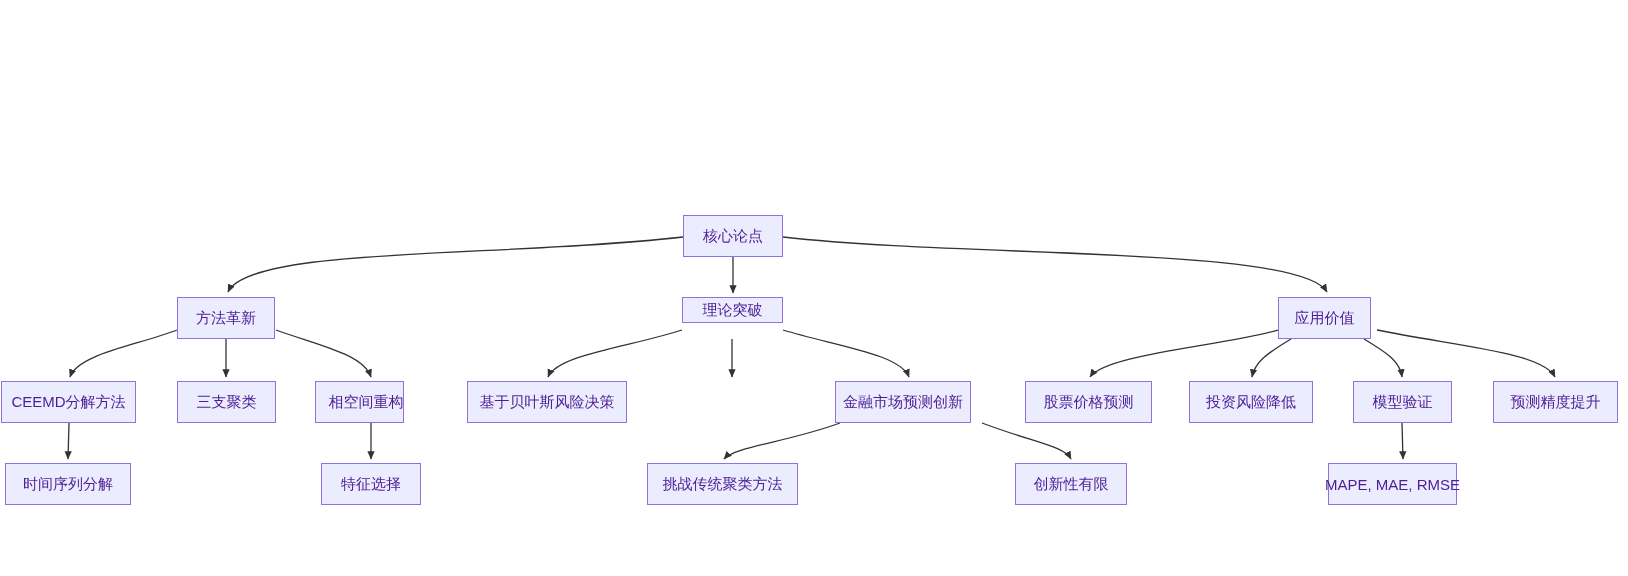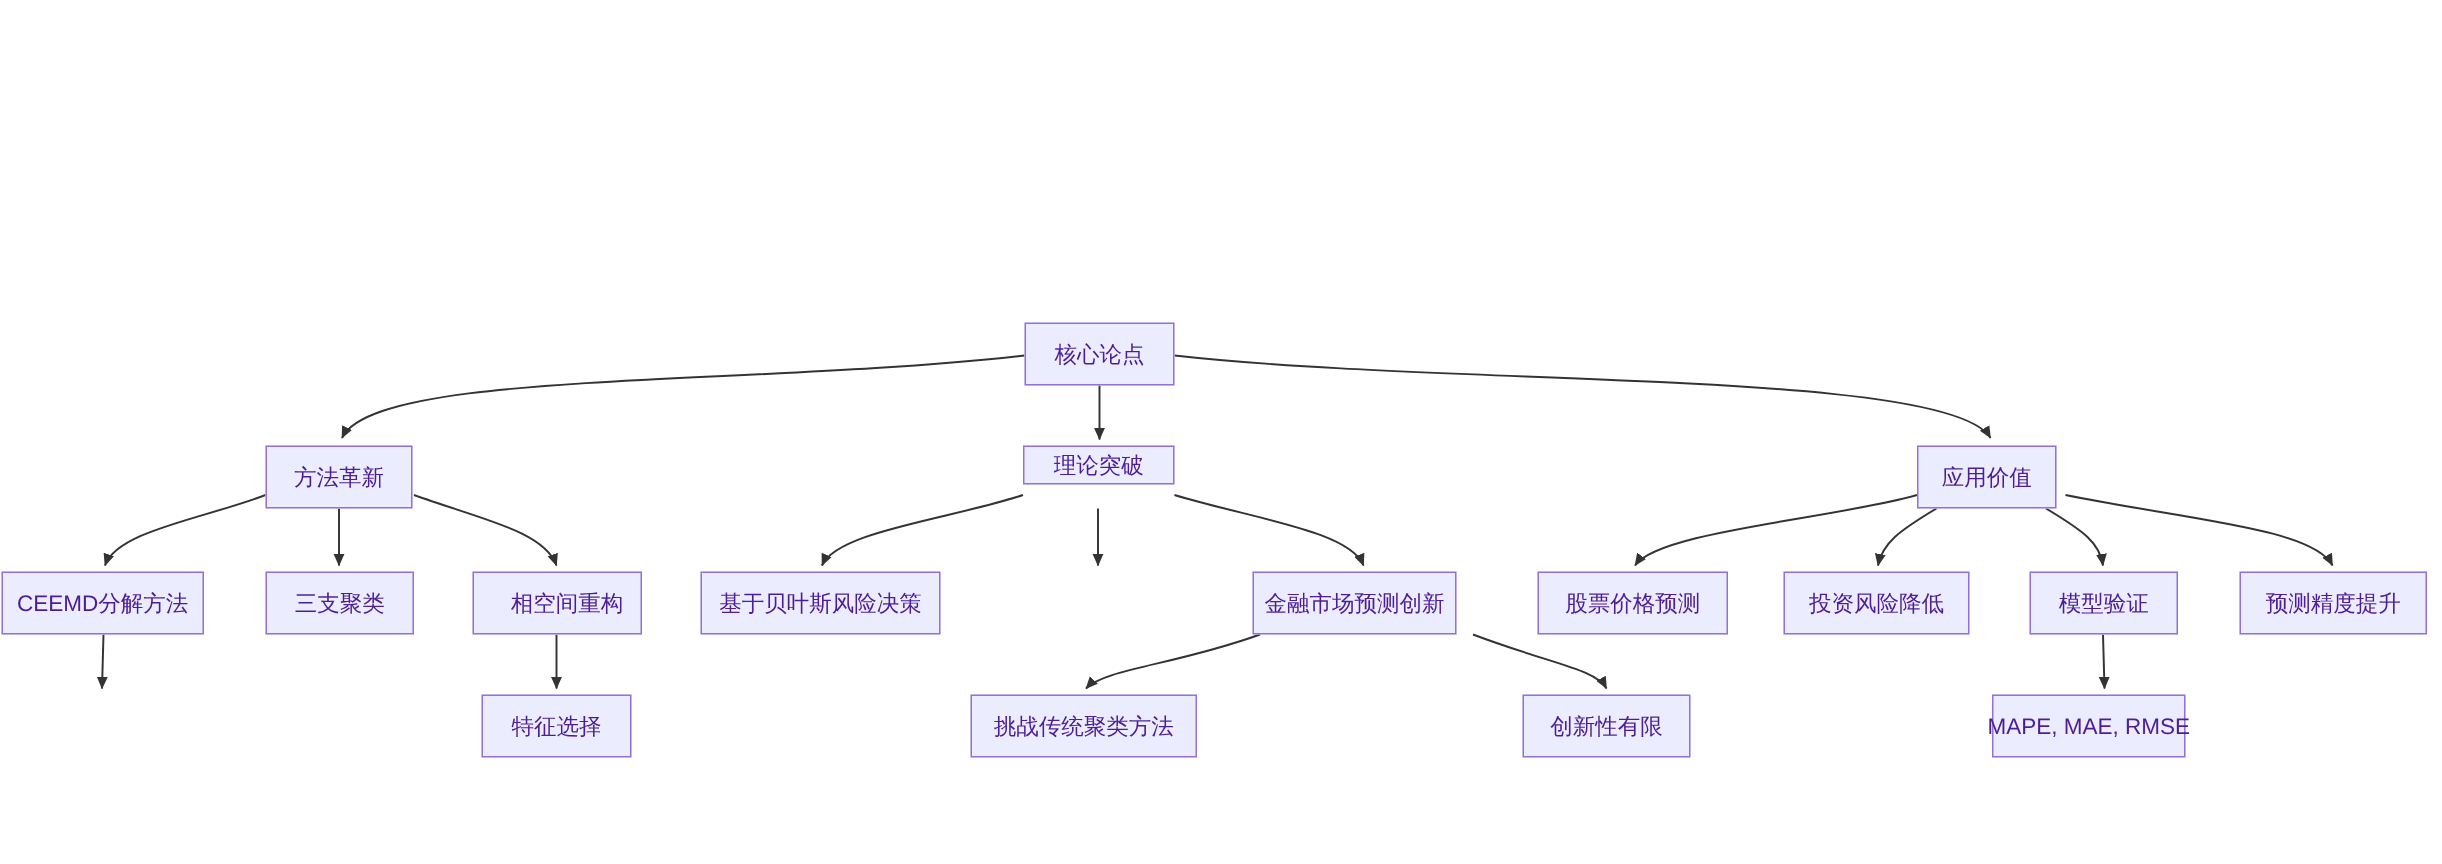"相空间重构" div.node { width: 113px -> 89px }
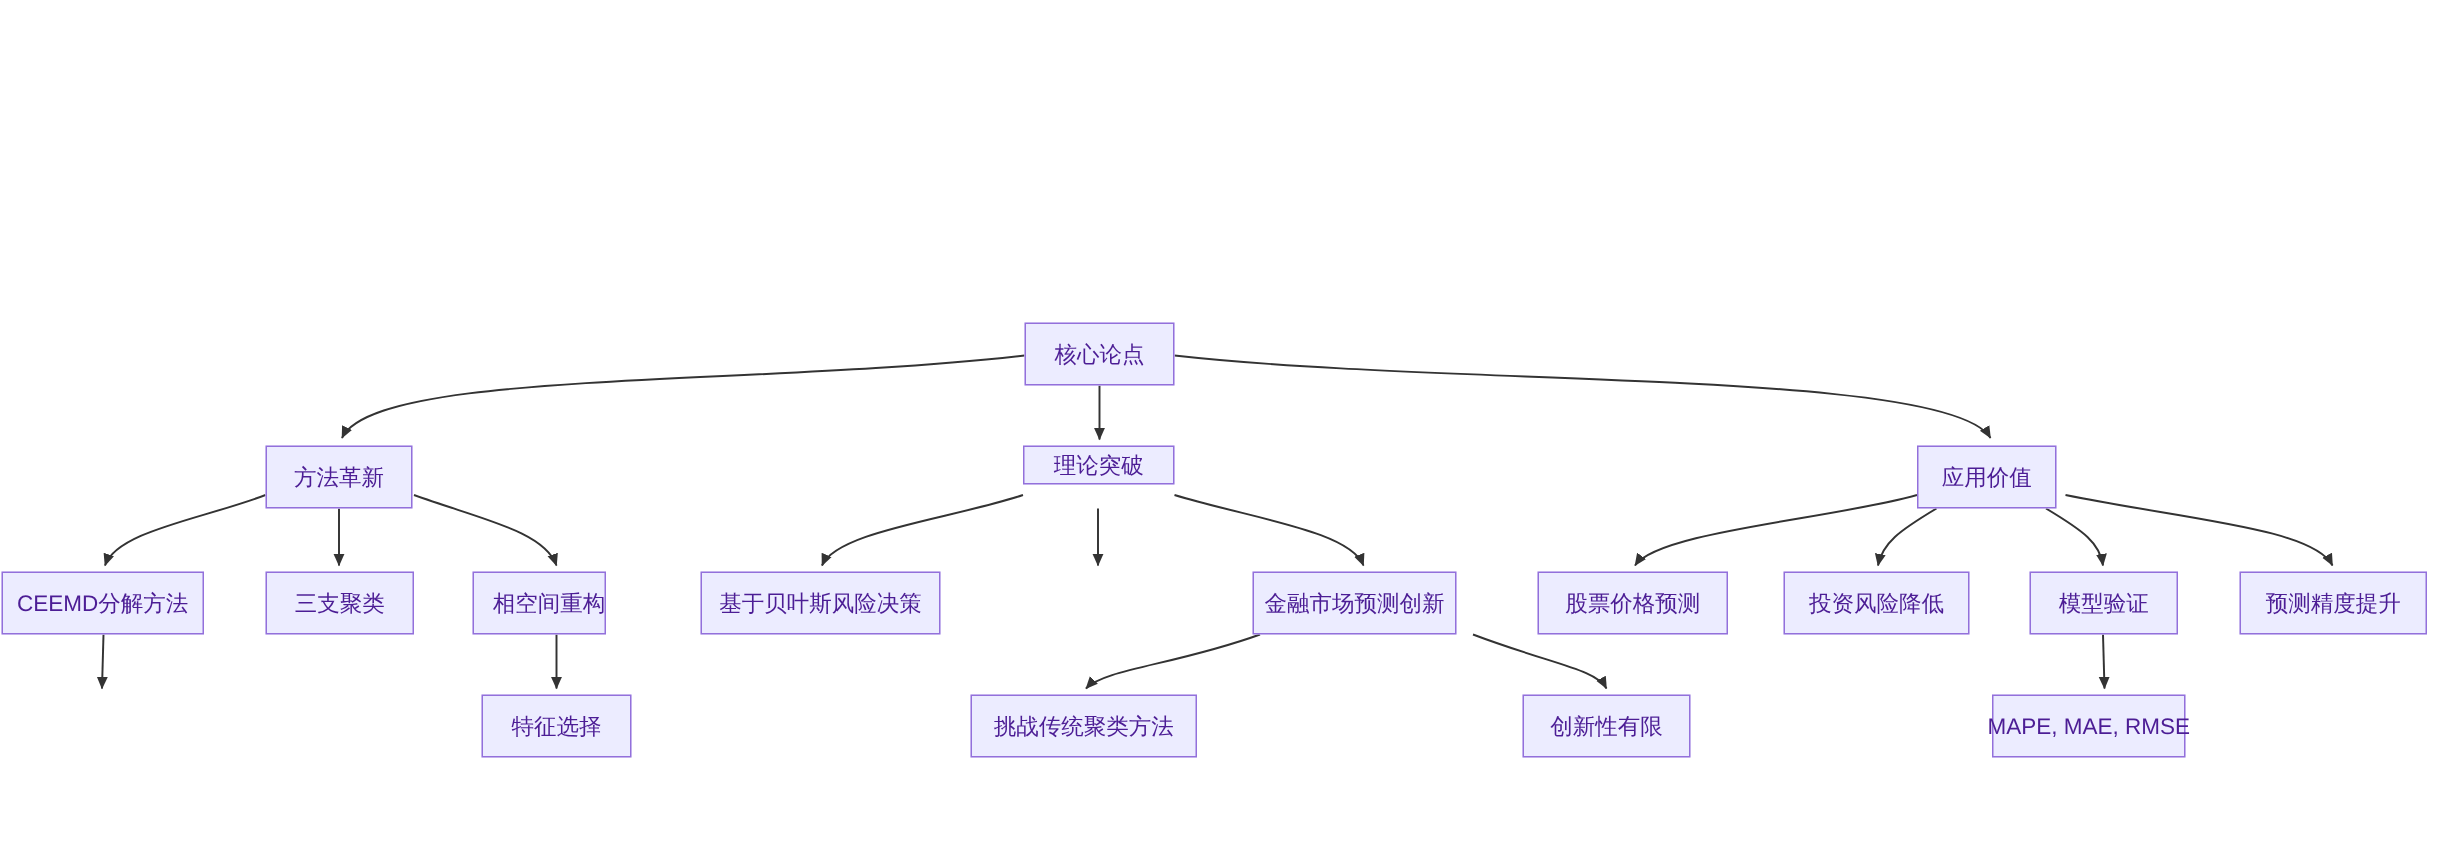"时间序列分解" div.node { html: none -> <div> <span>时间序列分解</span> </div> }
